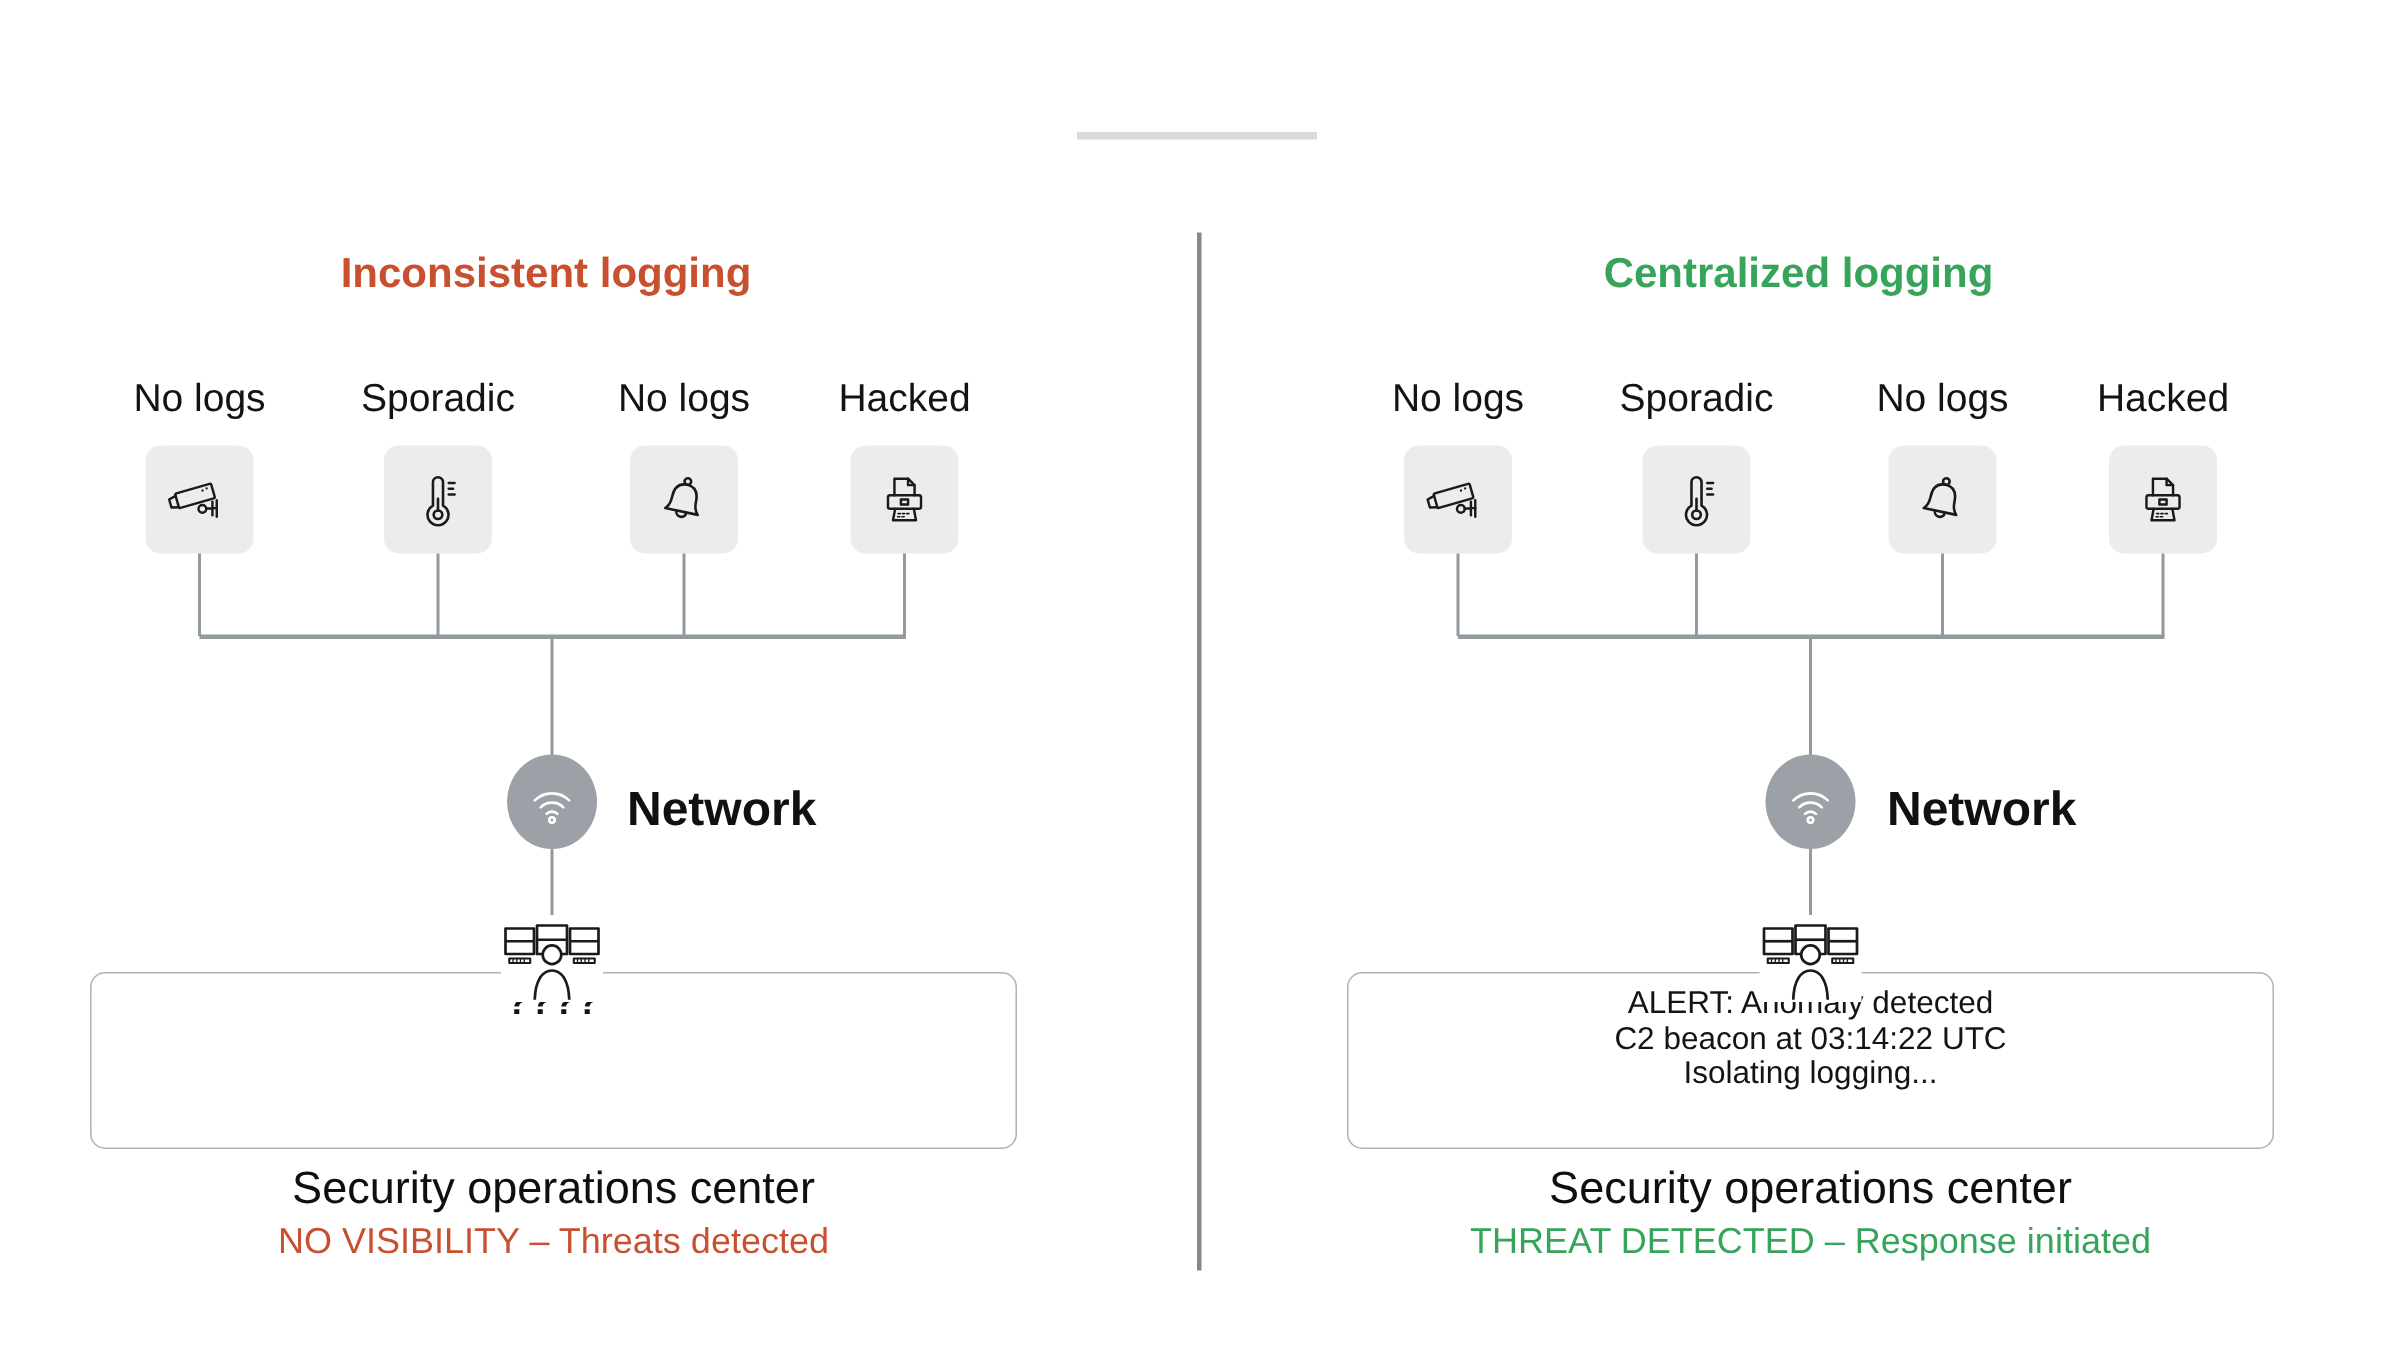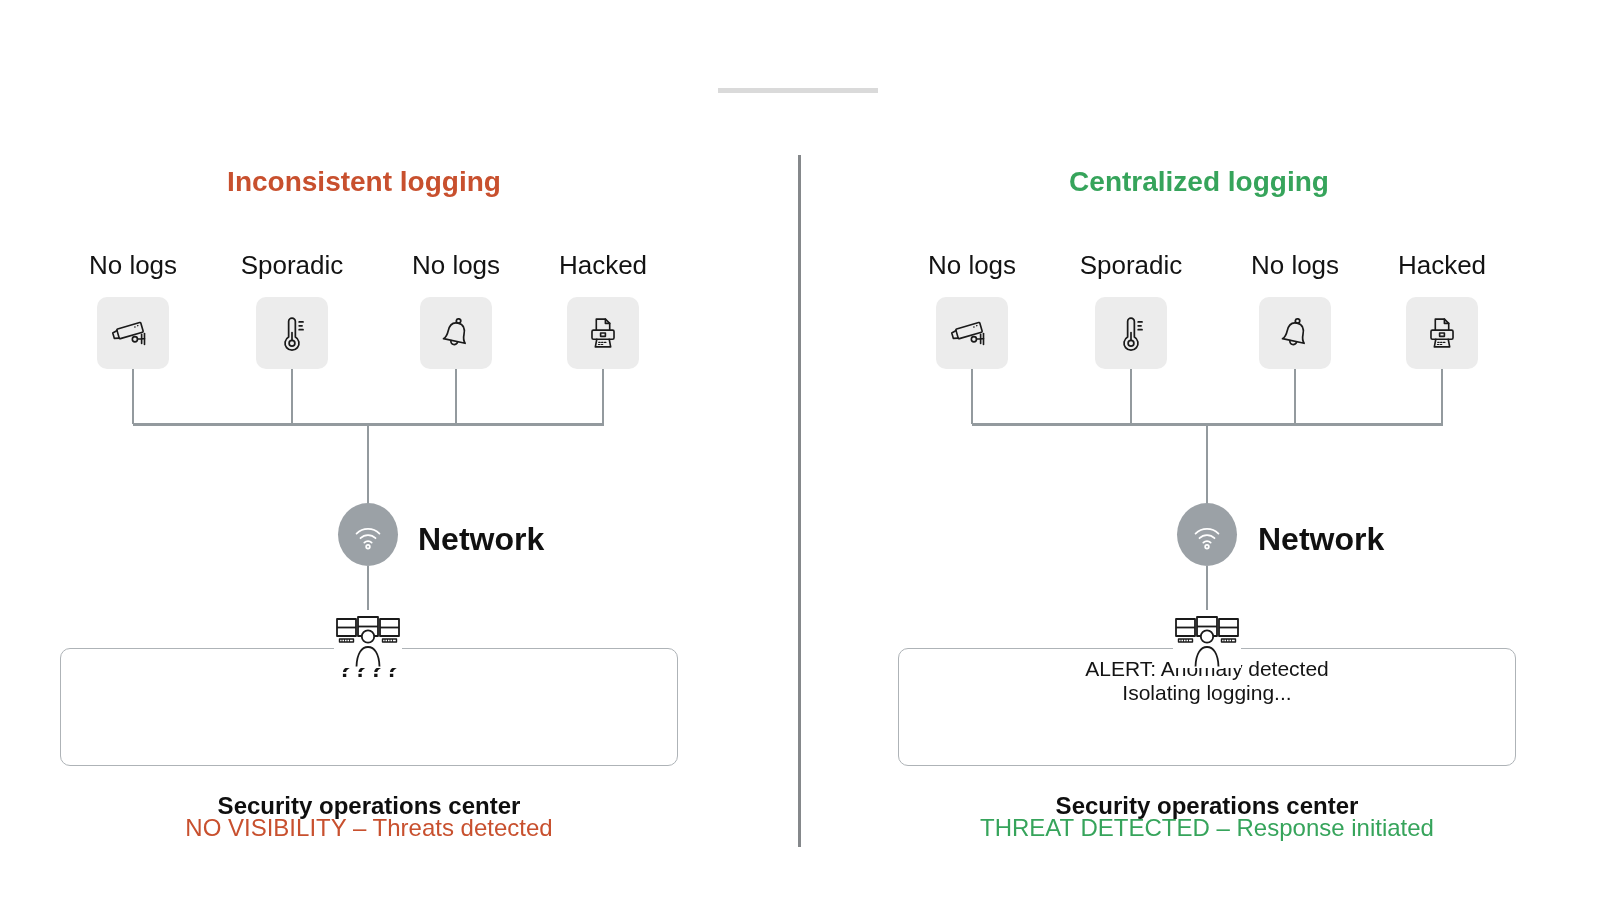"C2 beacon at 03:14:22 UTC" div.console-line { html: none -> <div>C2 beacon at 03:14:22 UTC</div> }
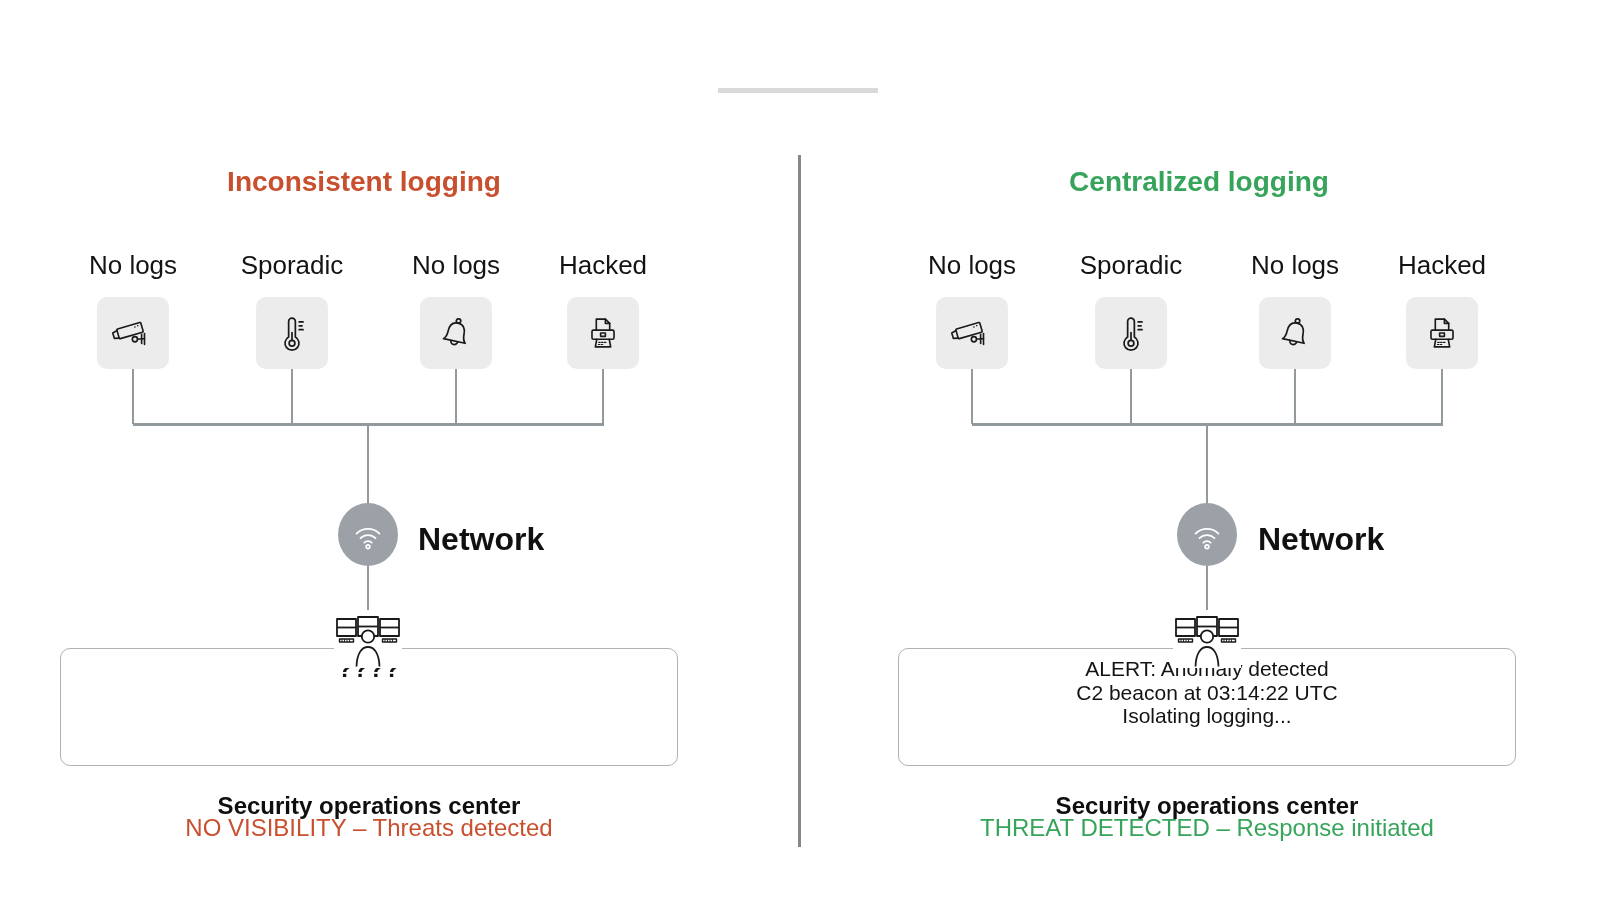"Security operations center" .soc-label { font-size: 24px -> 30px; font-weight: 700 -> 400; margin-top: 16px -> none }
